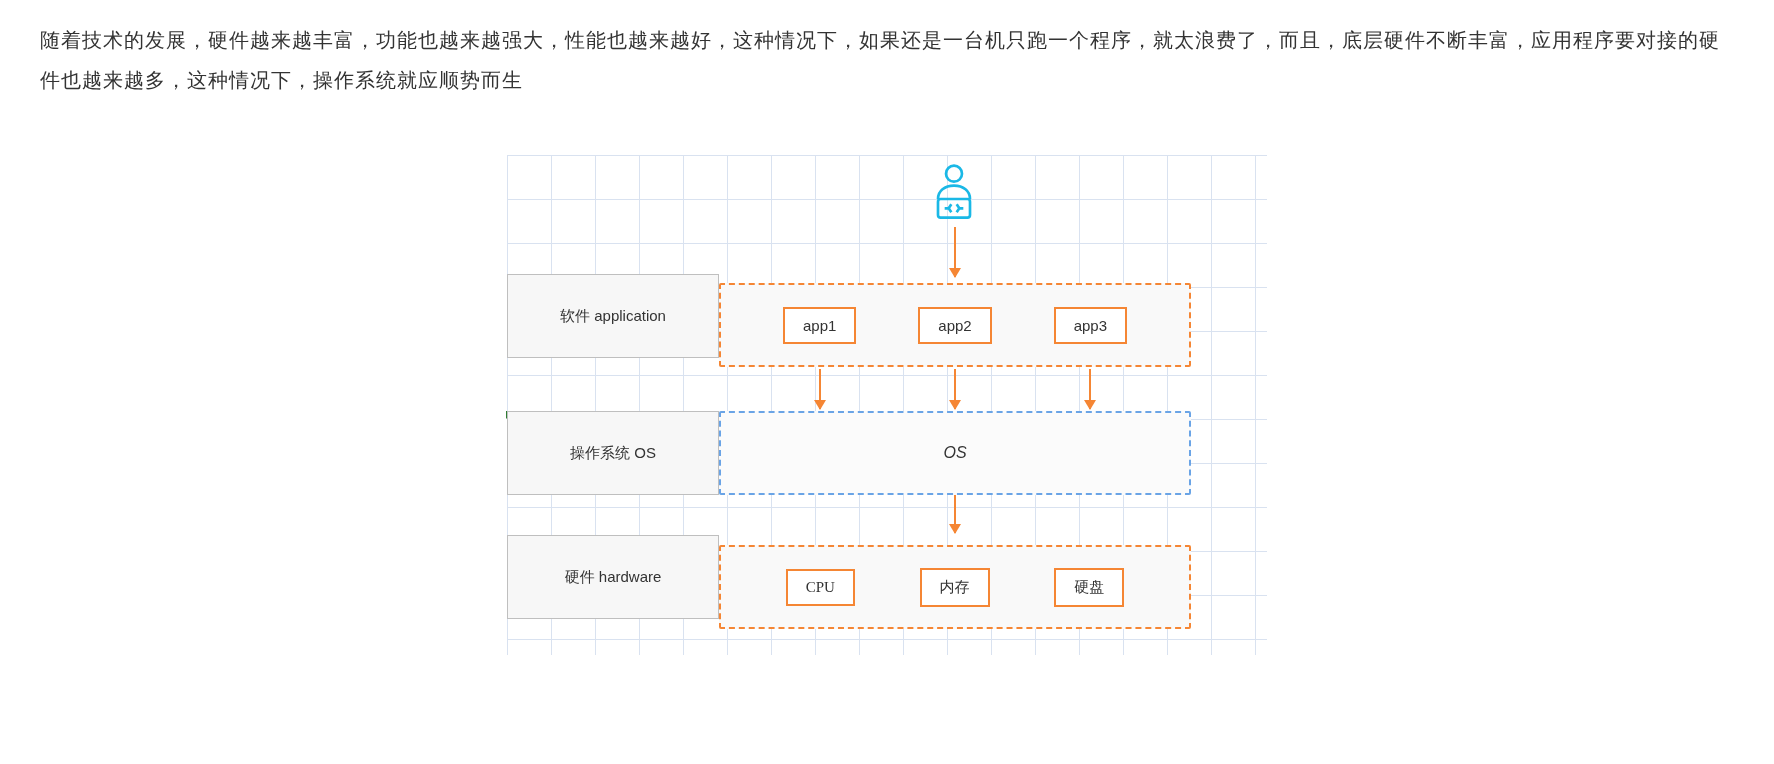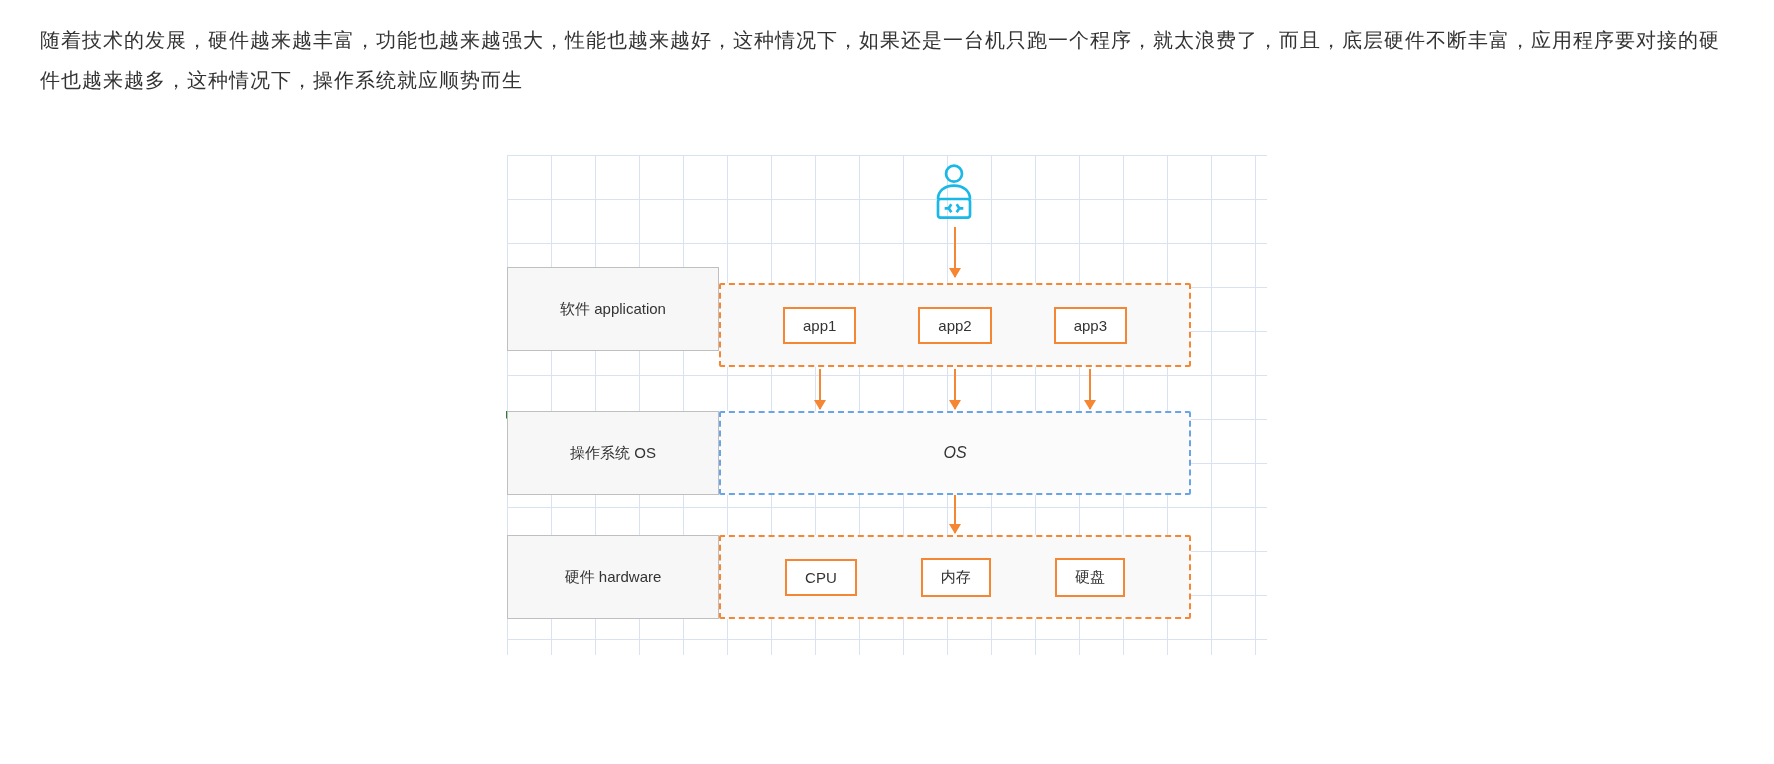"软件 application" .row-label.app { top: 112px -> 119px }
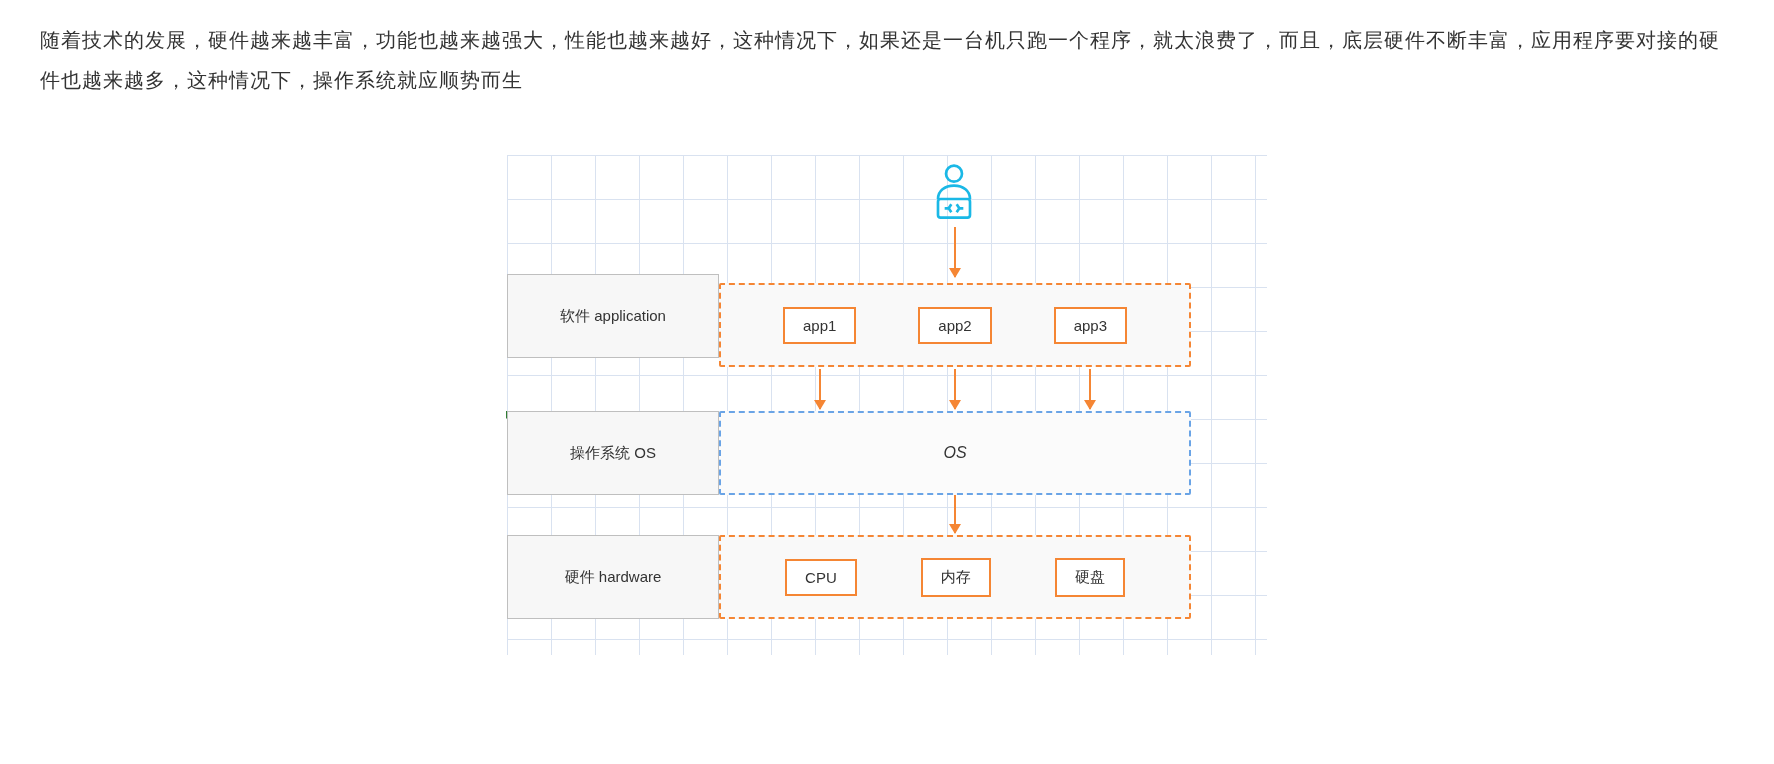"CPU" .group.hw { font-family: none -> Liberation Serif, serif; top: 380px -> 390px }
